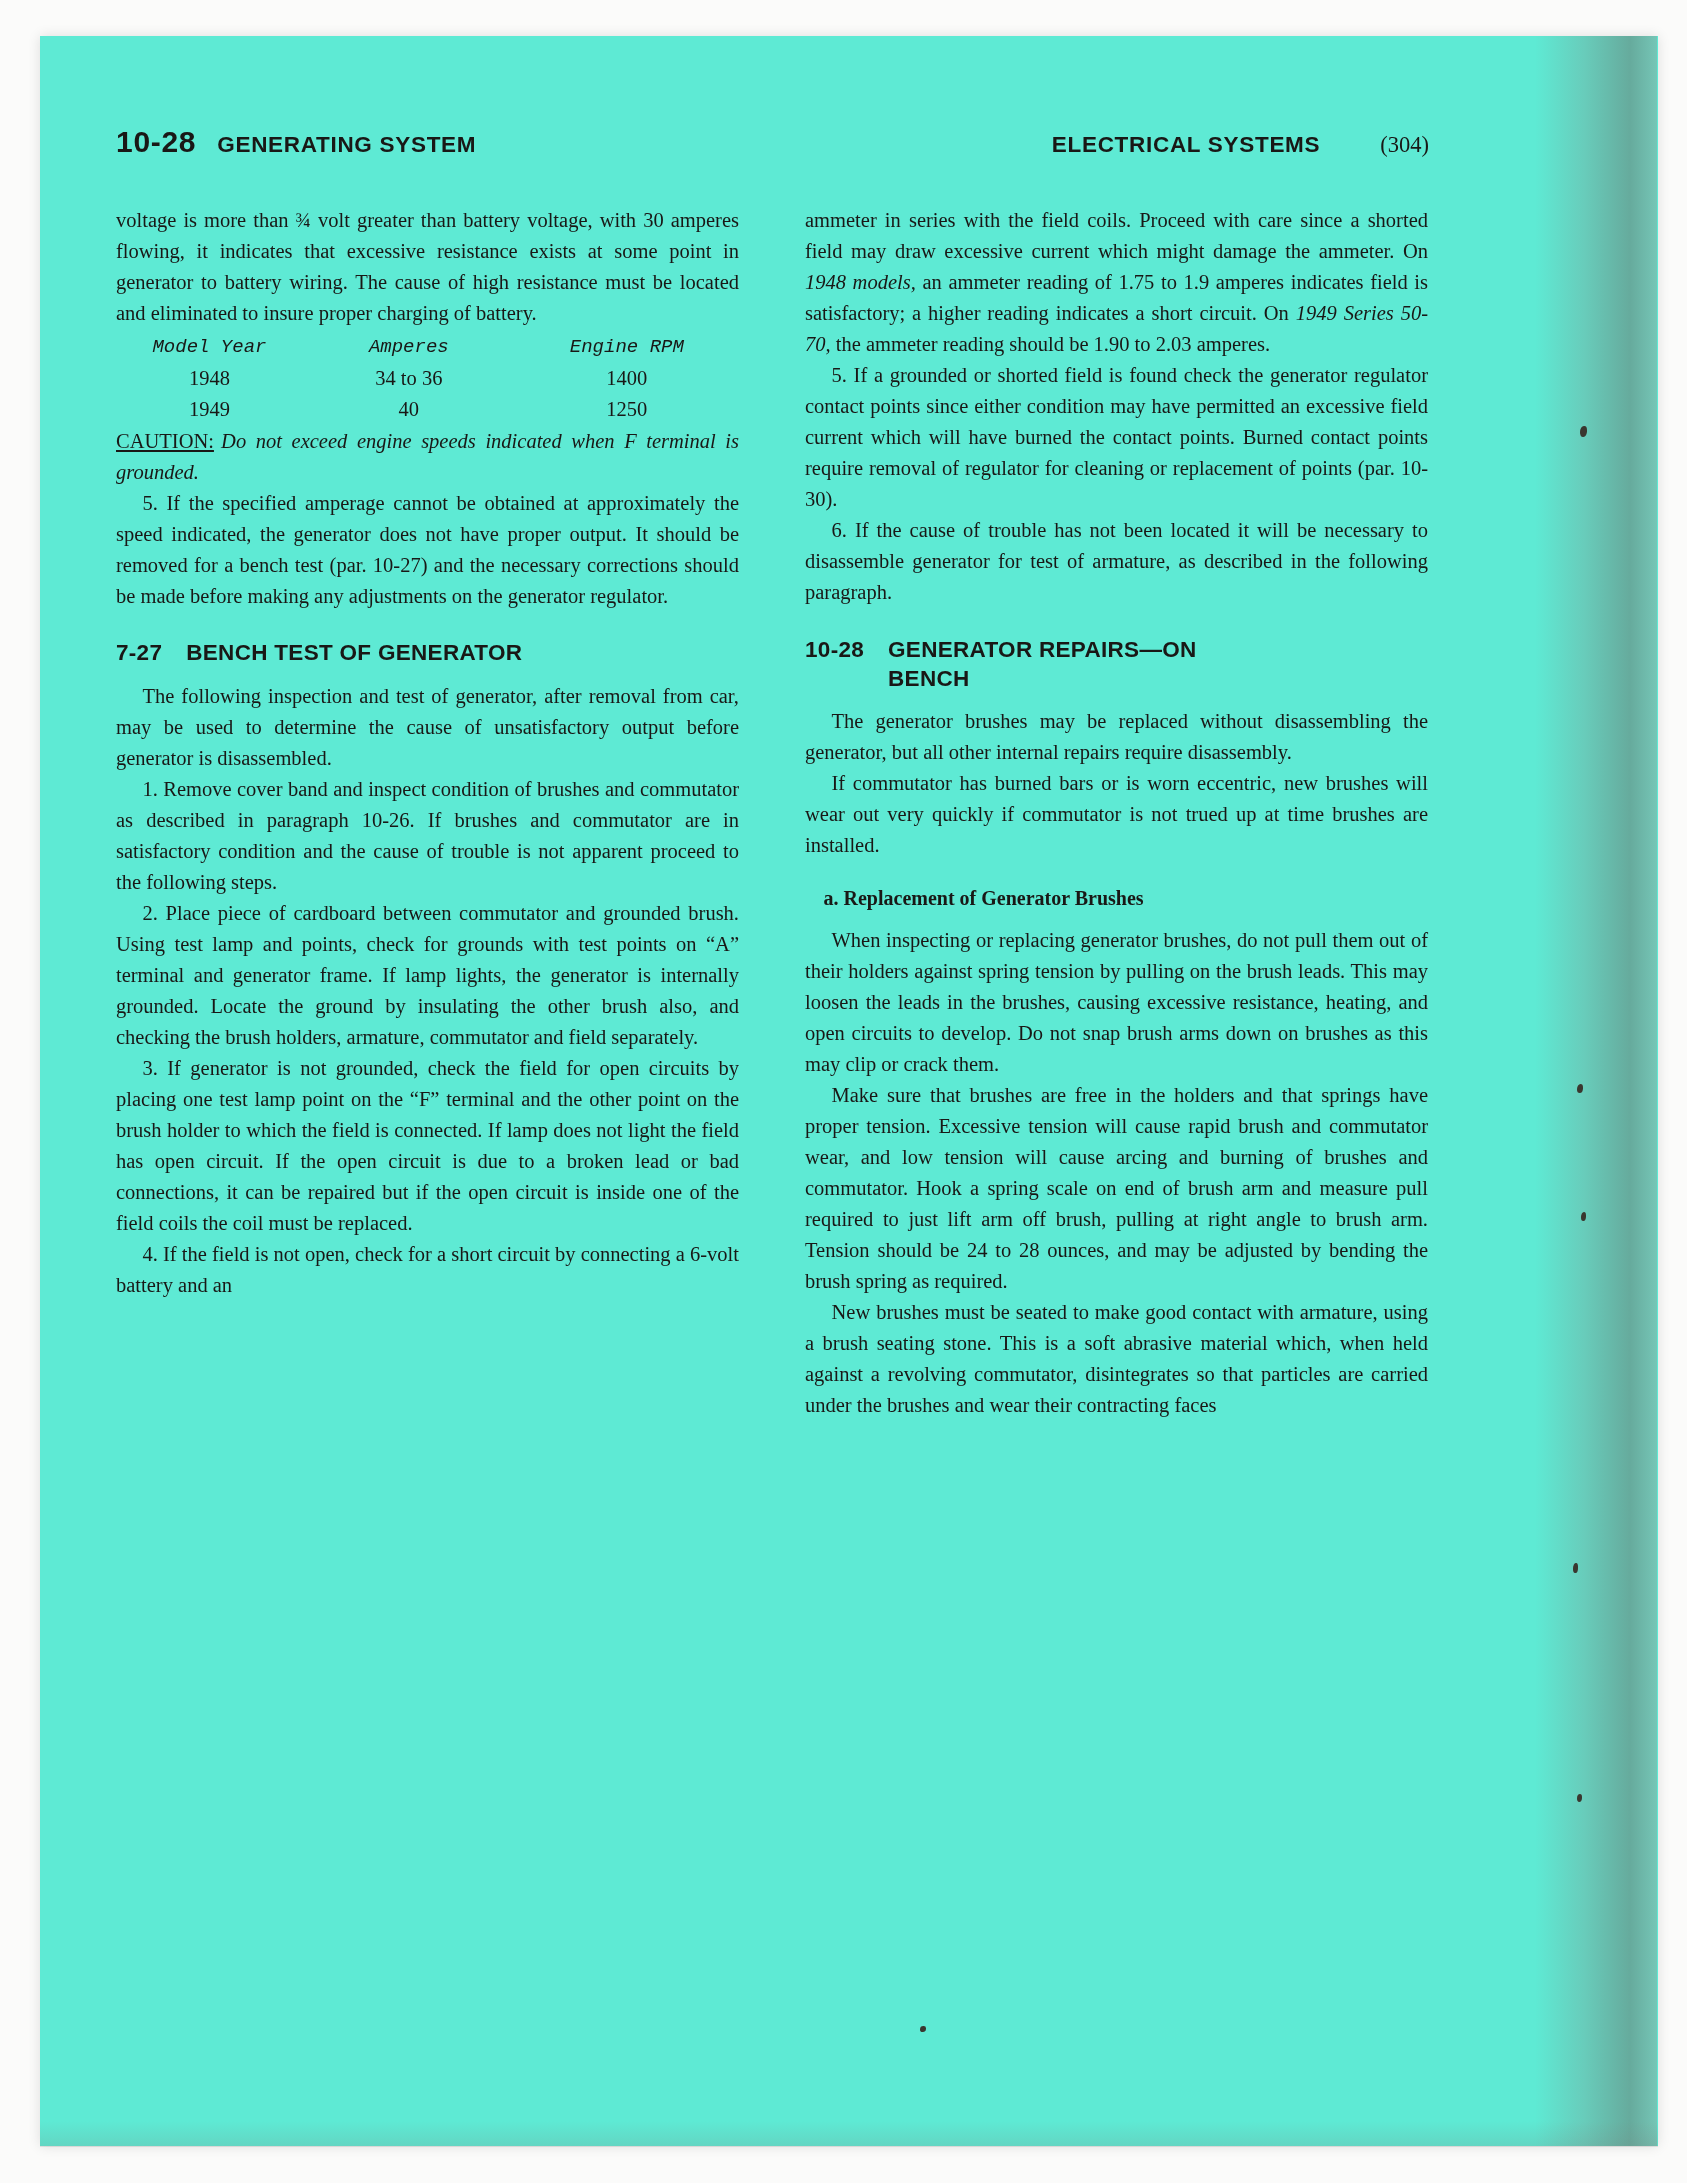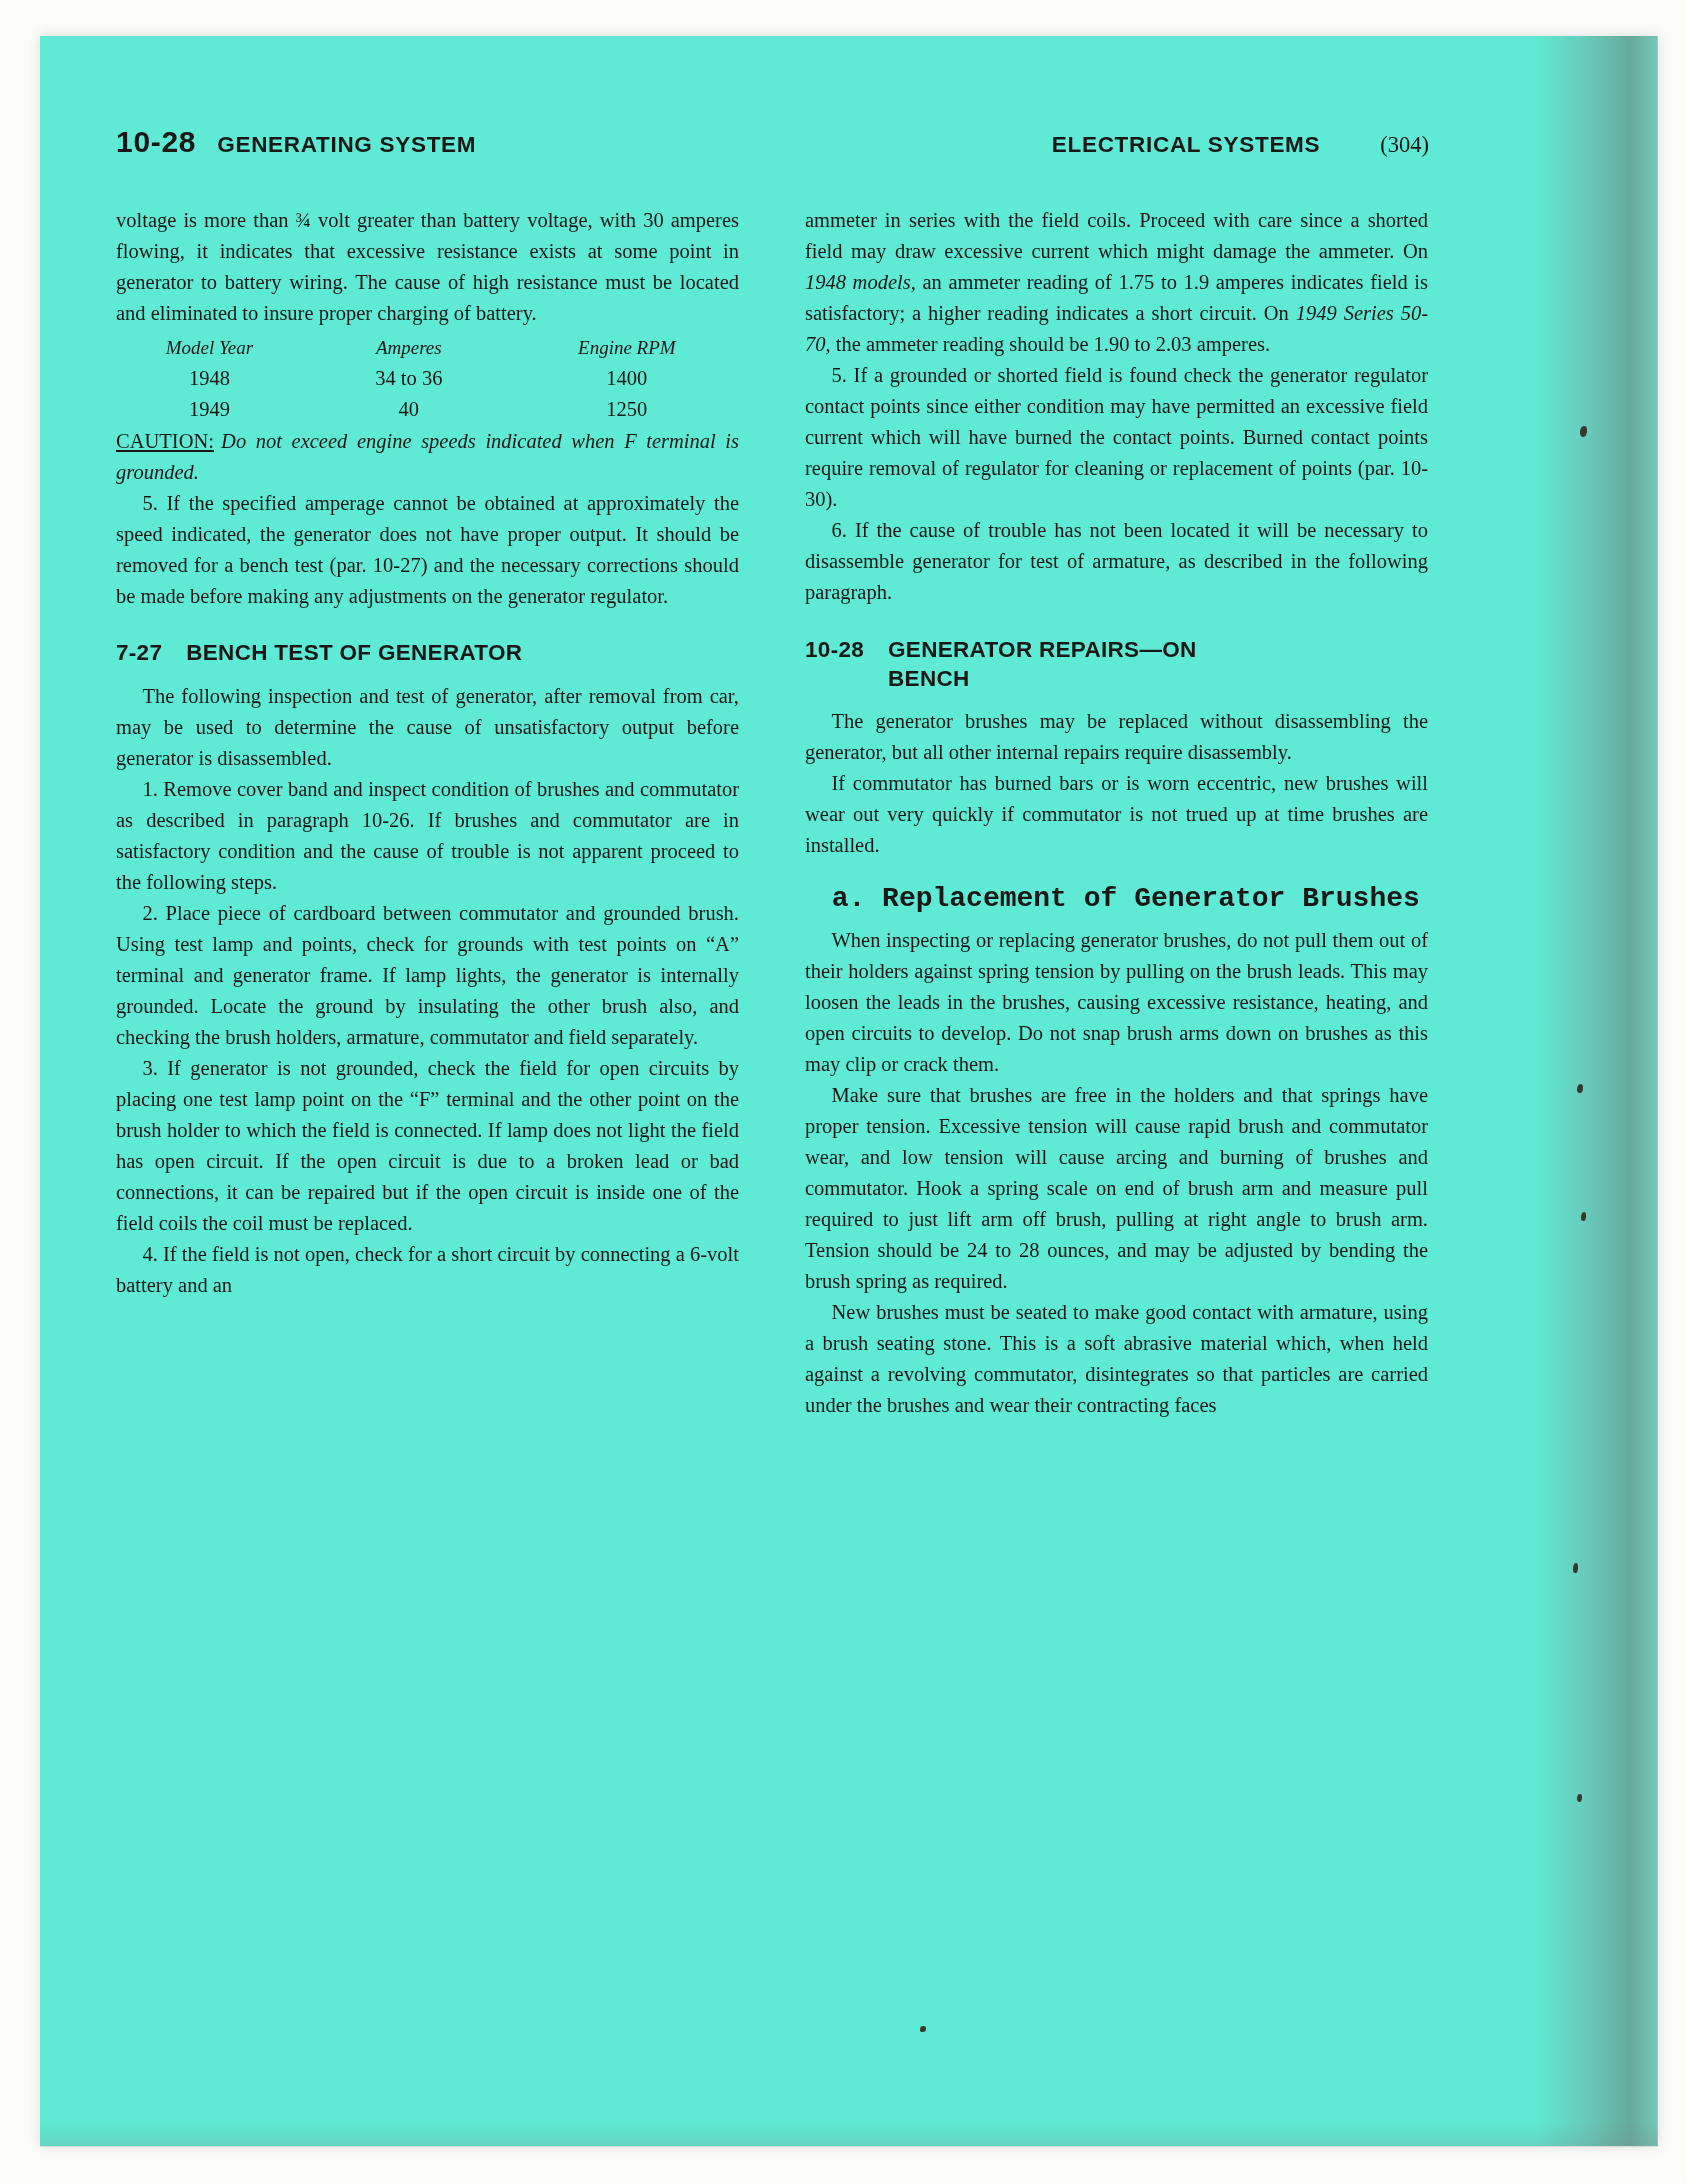"Model Year" .t-head .t-cell { font-family: none -> Liberation Mono, monospace }
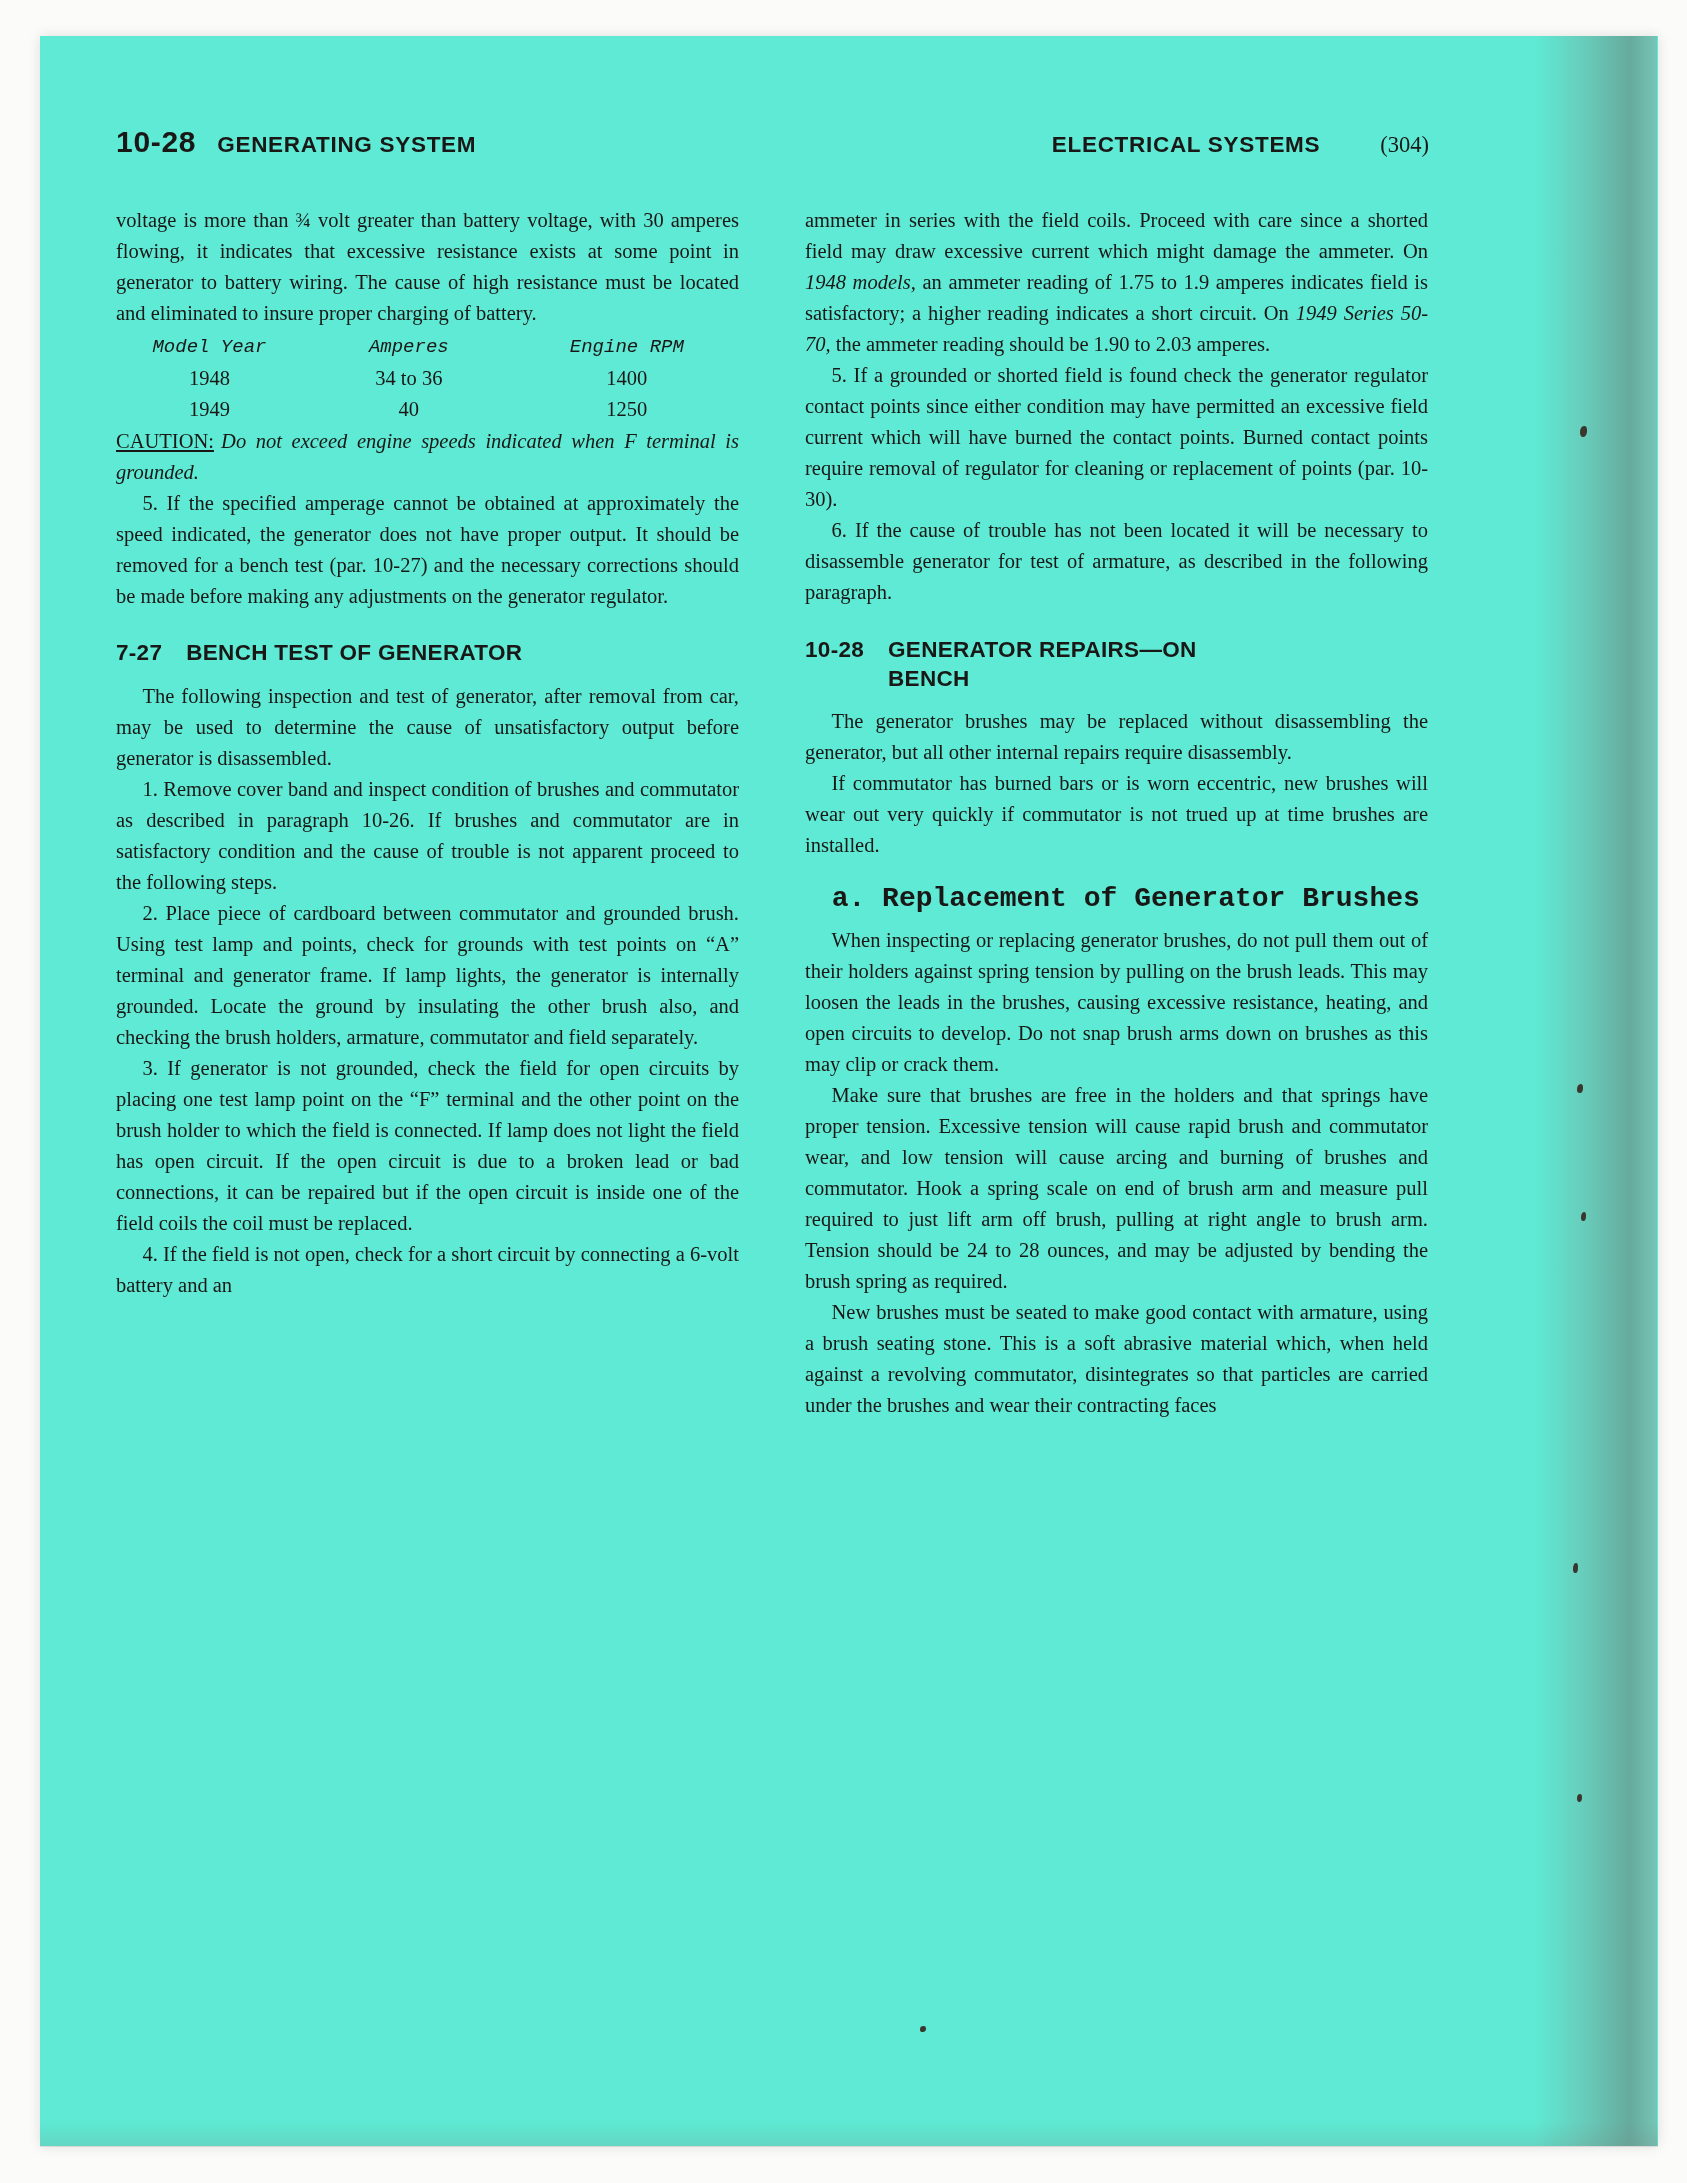"a. Replacement of Generator Brushes" .subsect { font-family: Liberation Mono, monospace -> Liberation Serif, serif; font-size: 28px -> 20px; text-align: center -> left }
